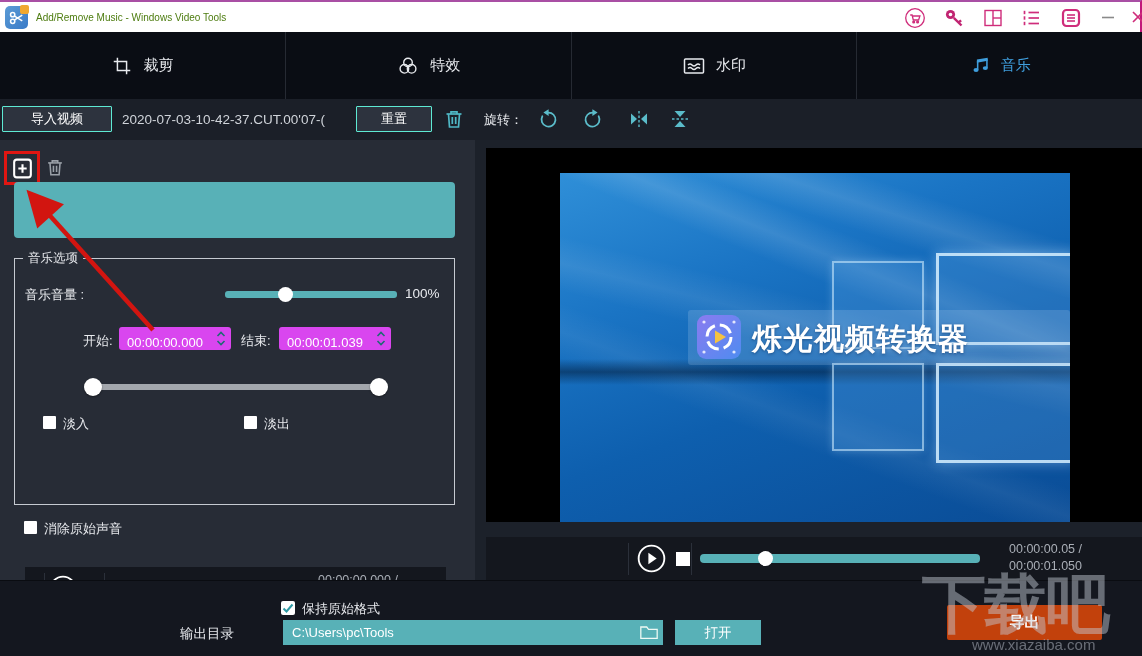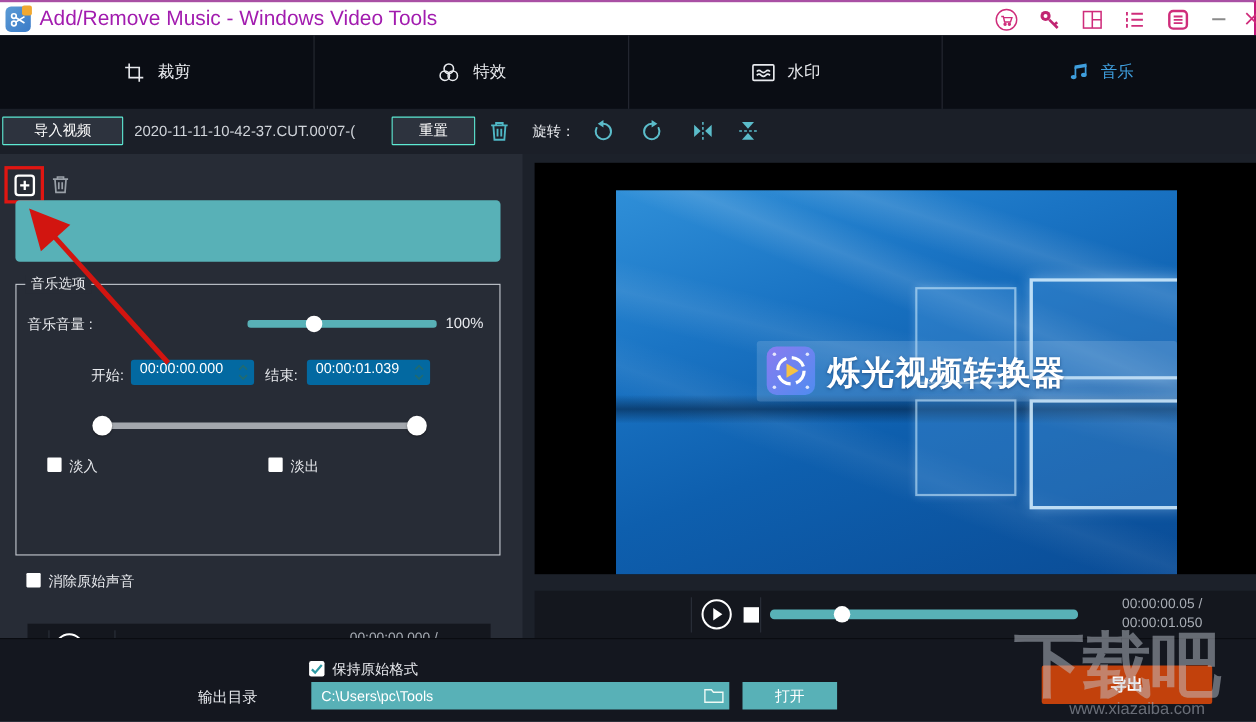"Add/Remove Music - Windows Video" .win-title { color: #a21caf -> #4d7c0f; font-size: 19px -> 10px }
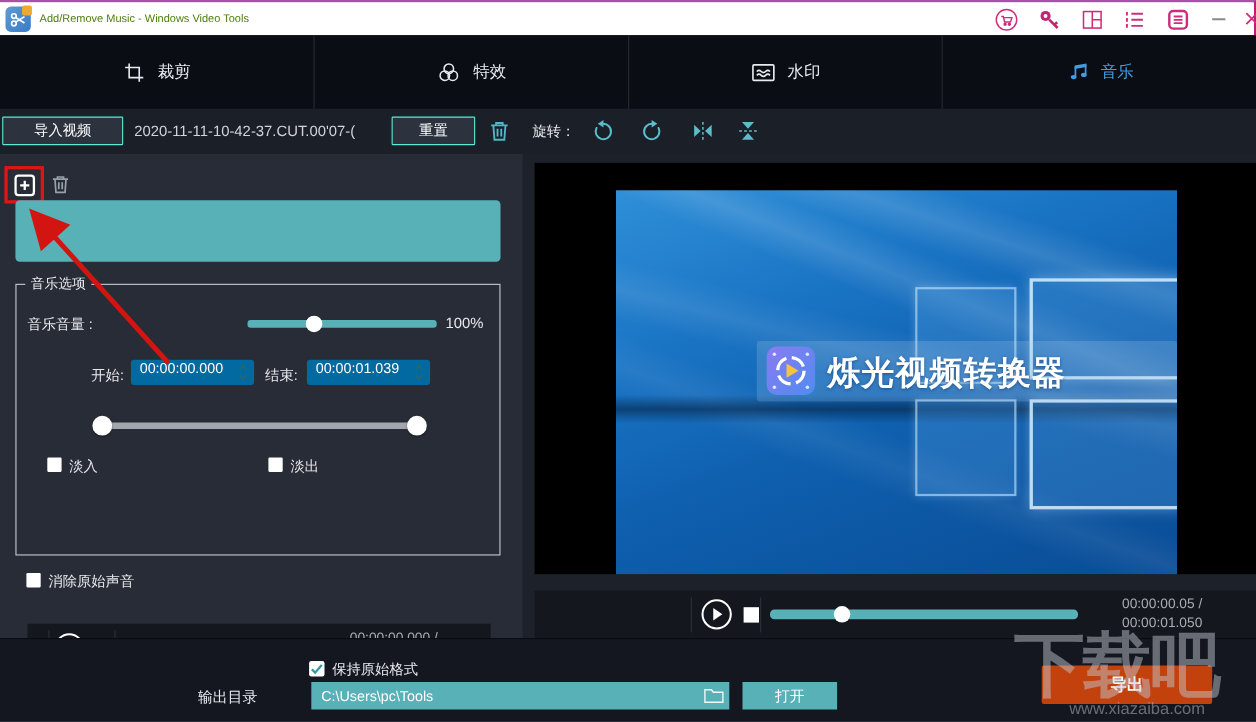"2020-11-11-10-42-37.CUT.00'07-(" div.filename { text: 2020-11-11-10-42-37.CUT.00'07- -> 2020-07-03-10-42-37.CUT.00'07- }
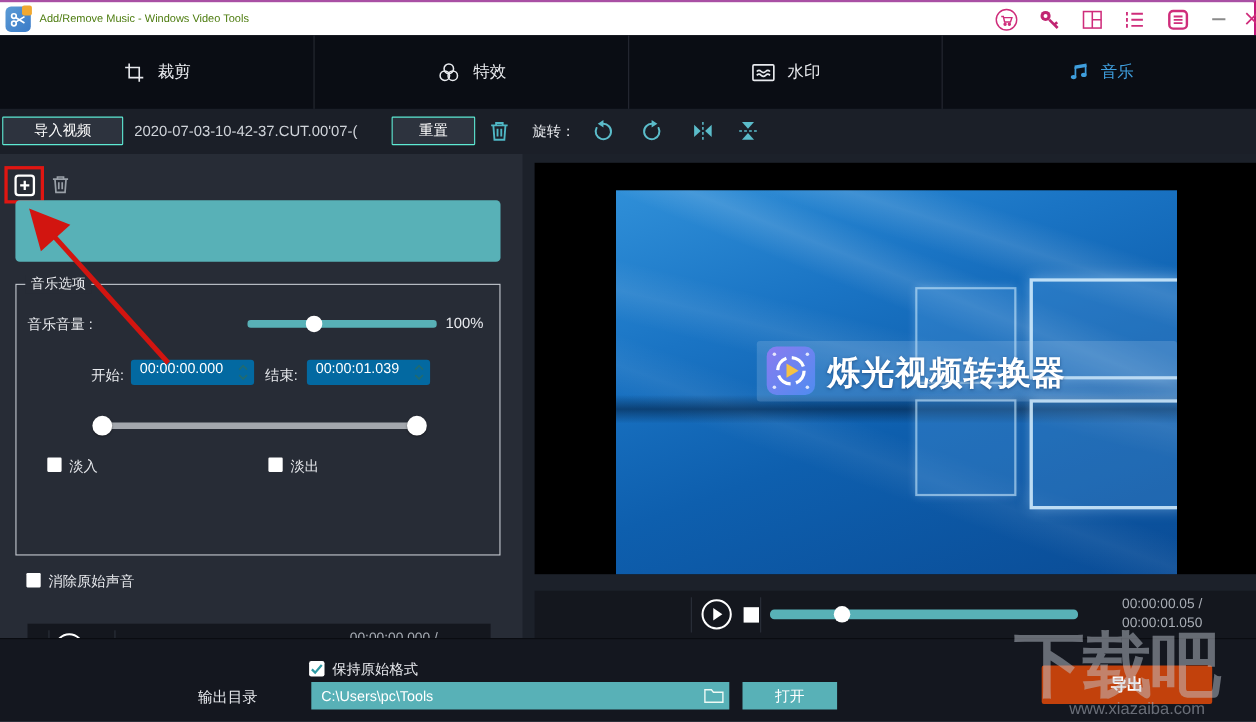"00:00:00.000" .spin { align-items: flex-start -> flex-end; background: #0369a1 -> #d946ef }
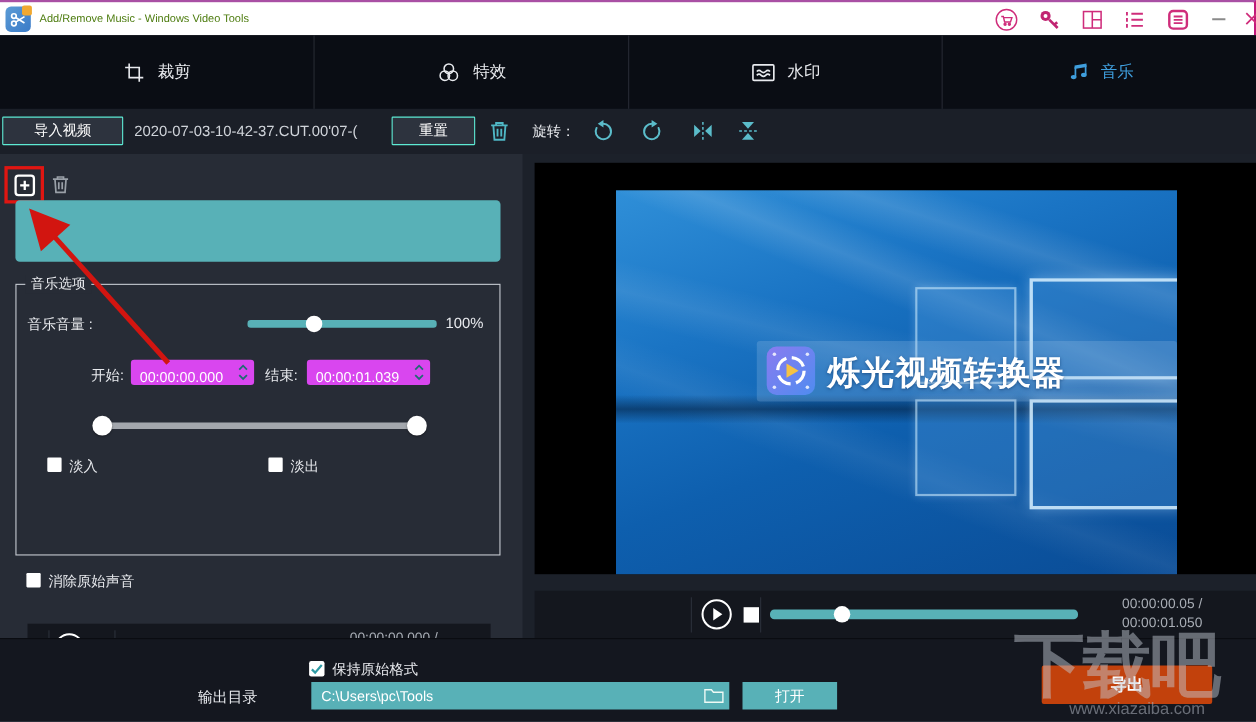"00:00:00.05 /" div.time-txt { left: 534px -> 523px }
